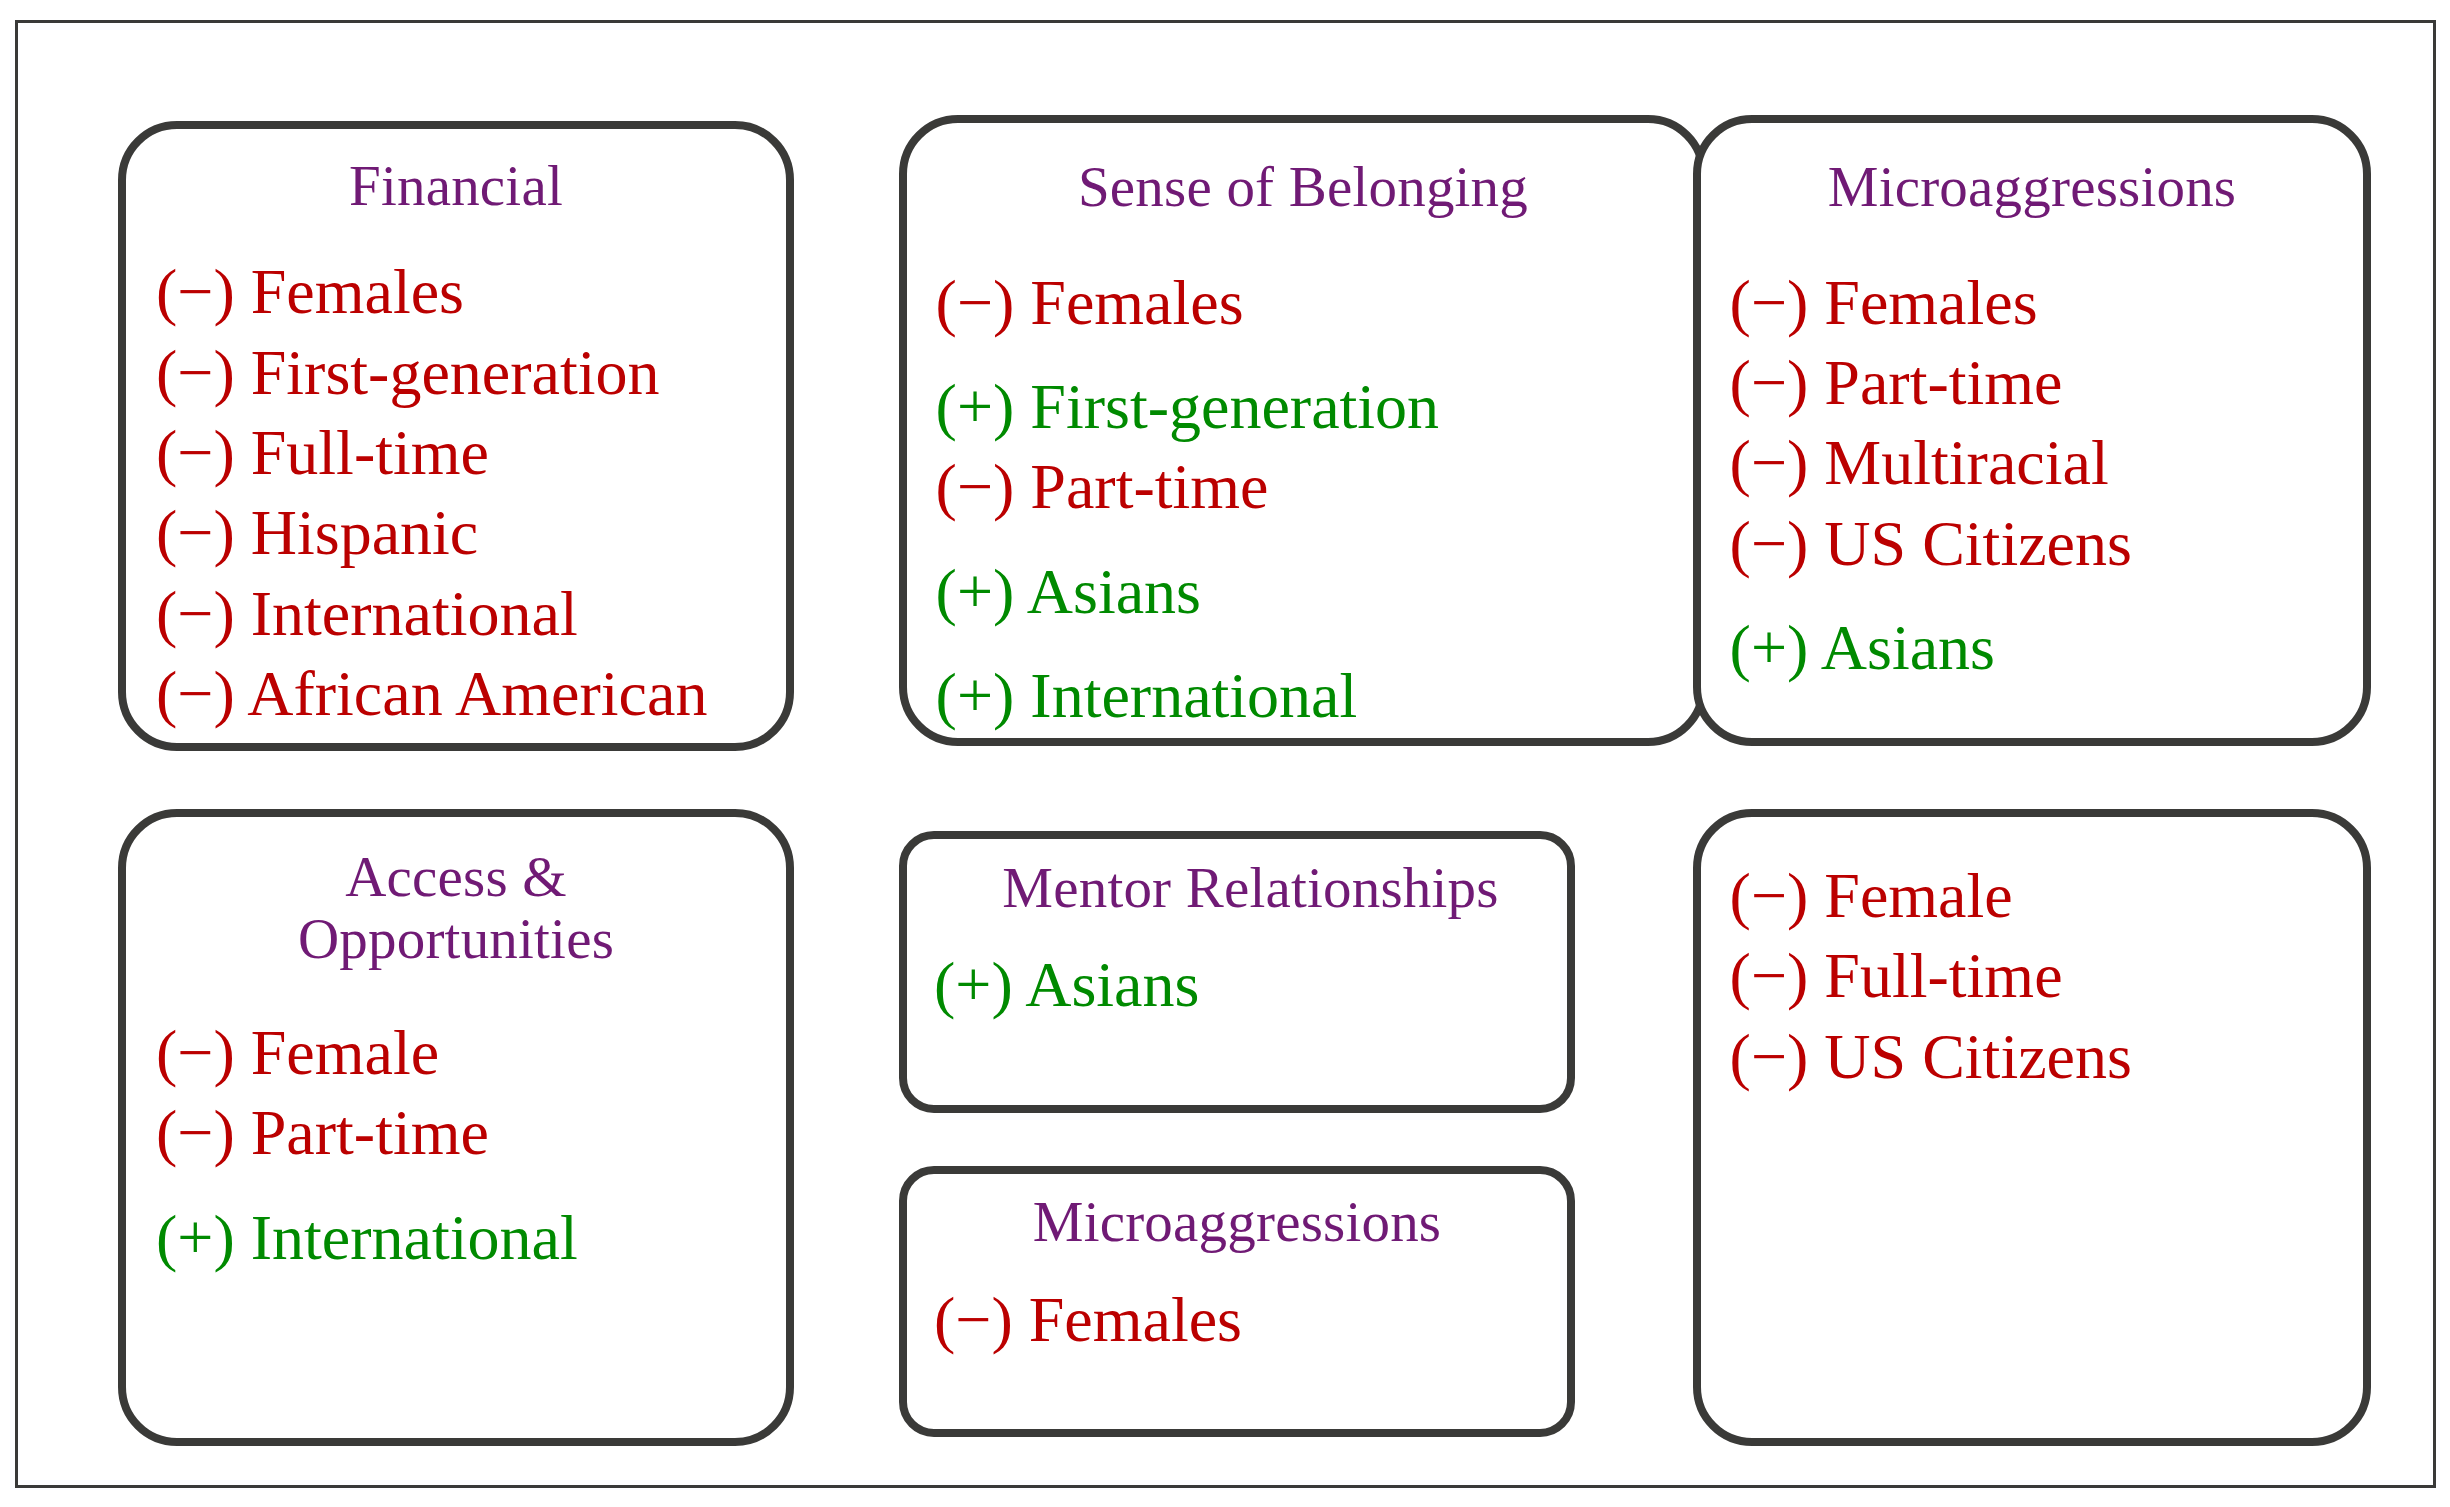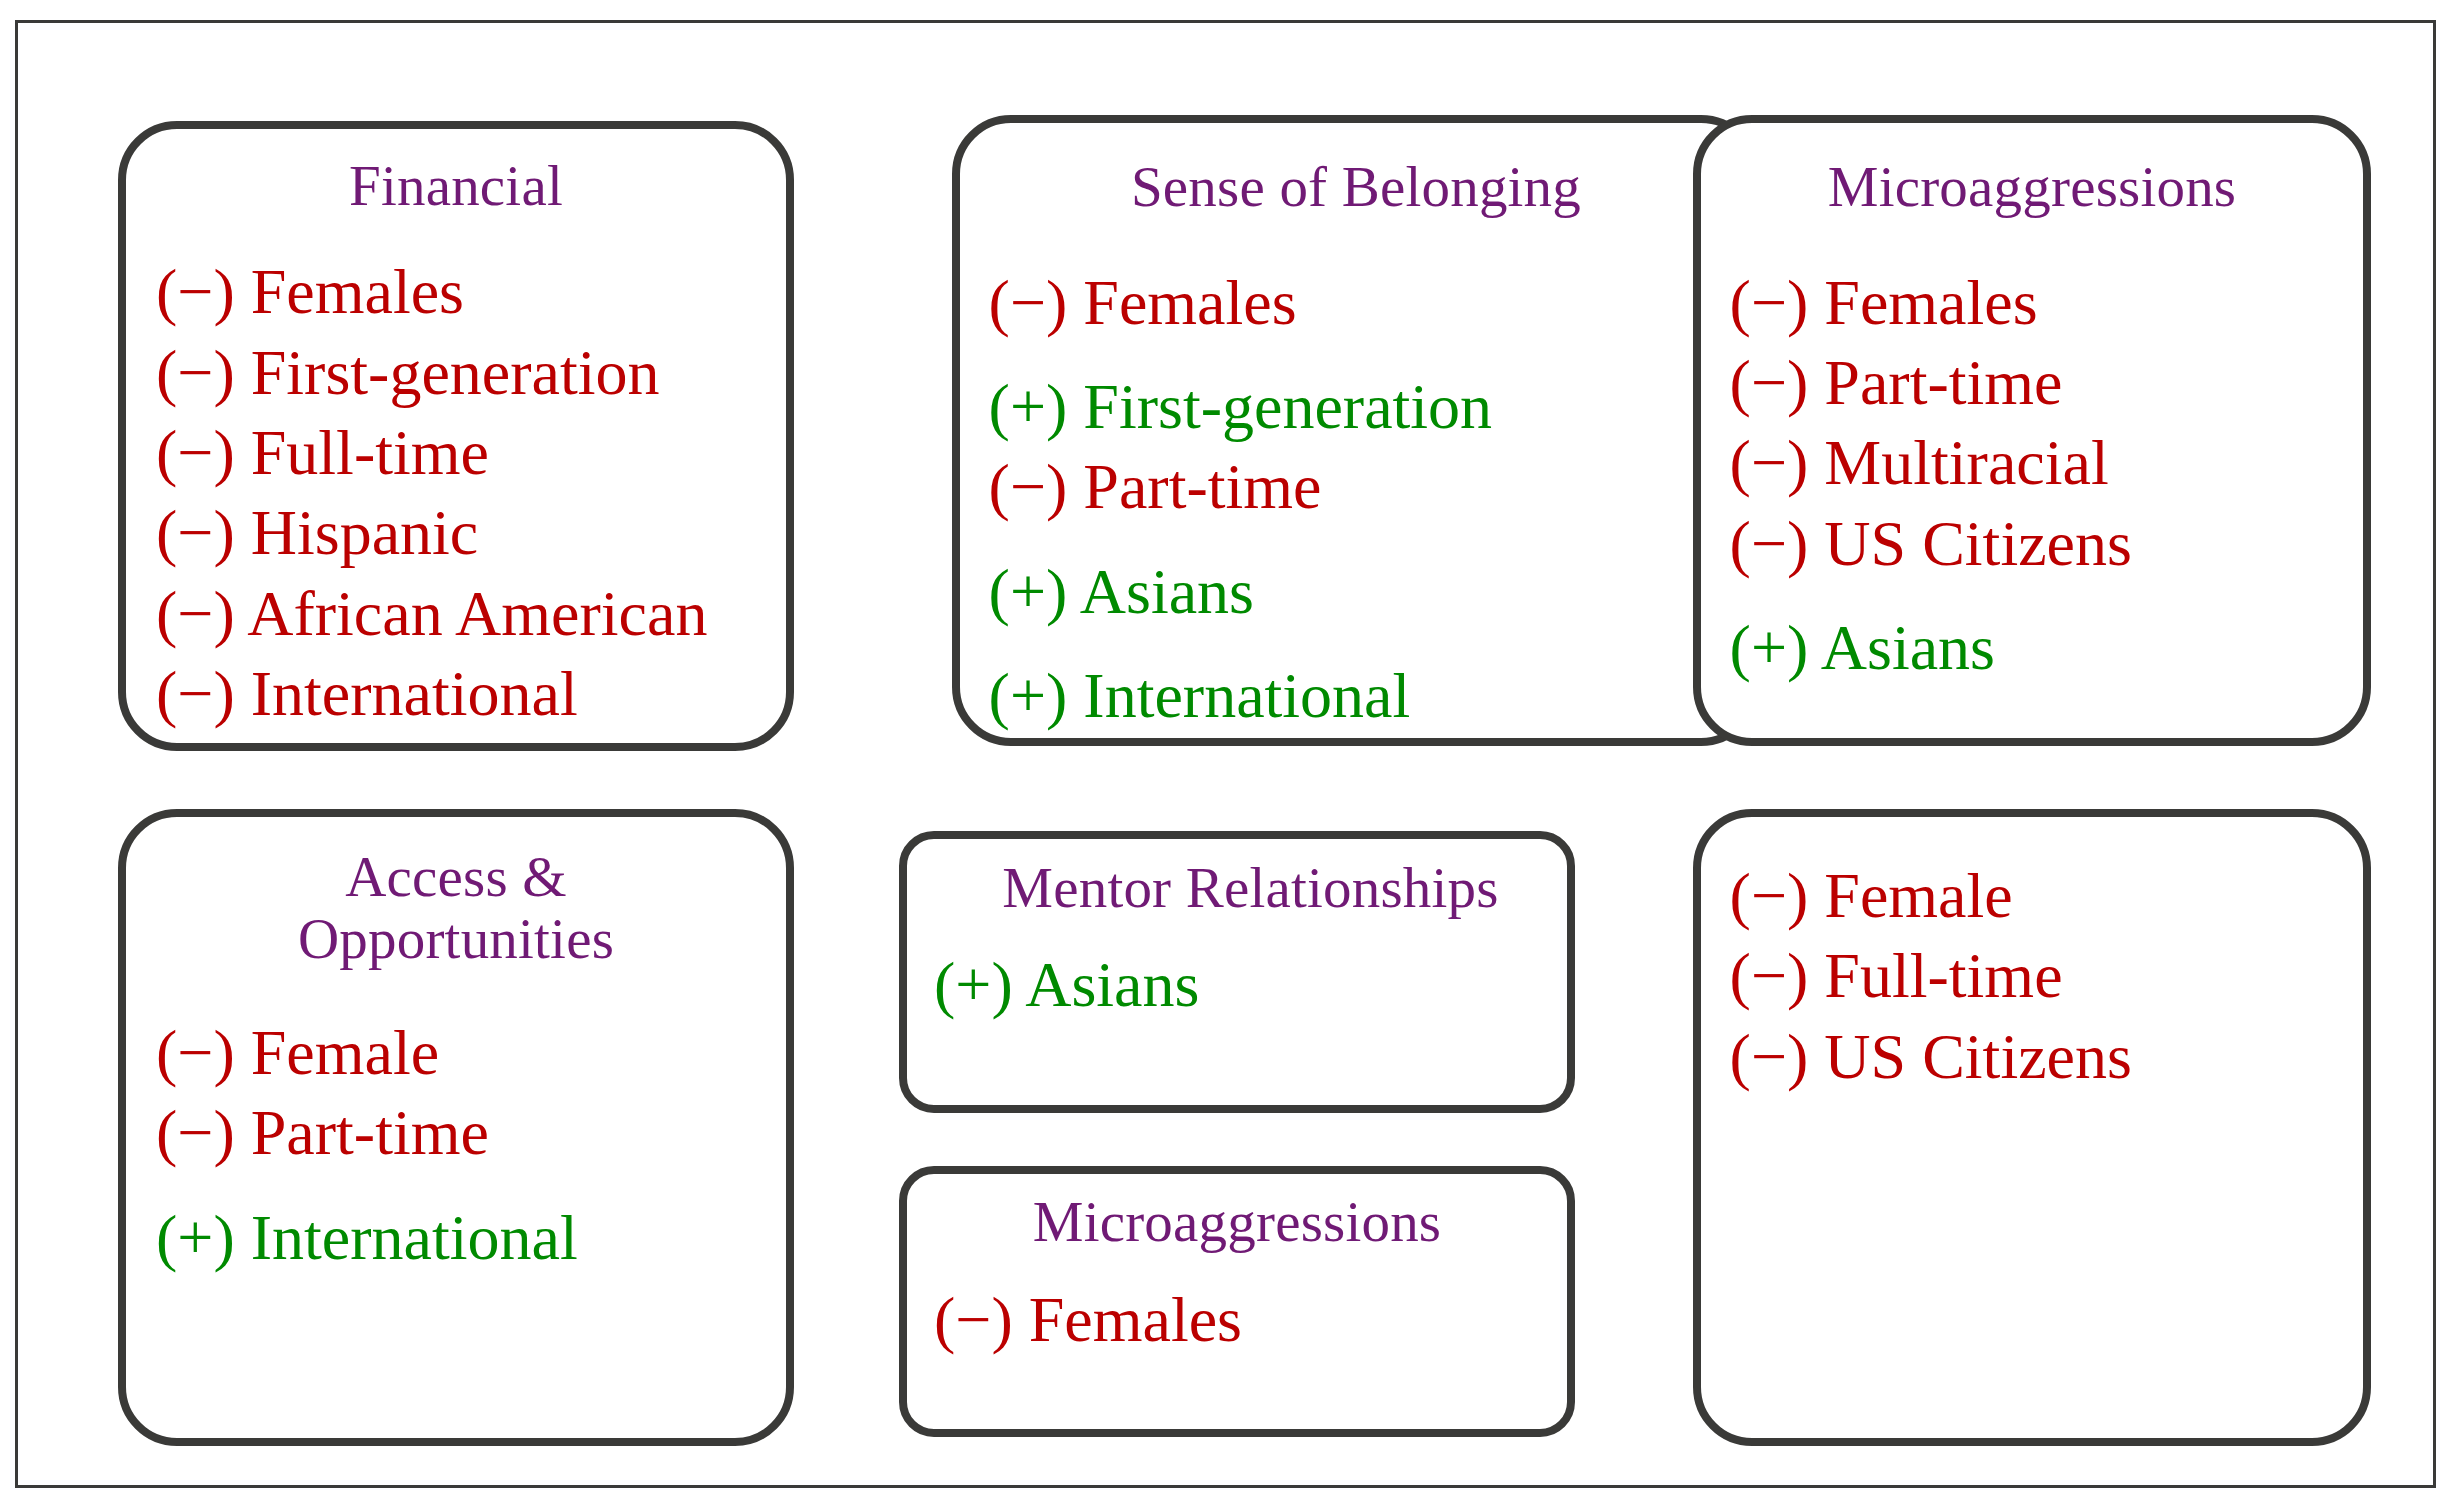"Sense of Belonging" #box-belonging { left: 934px -> 881px }
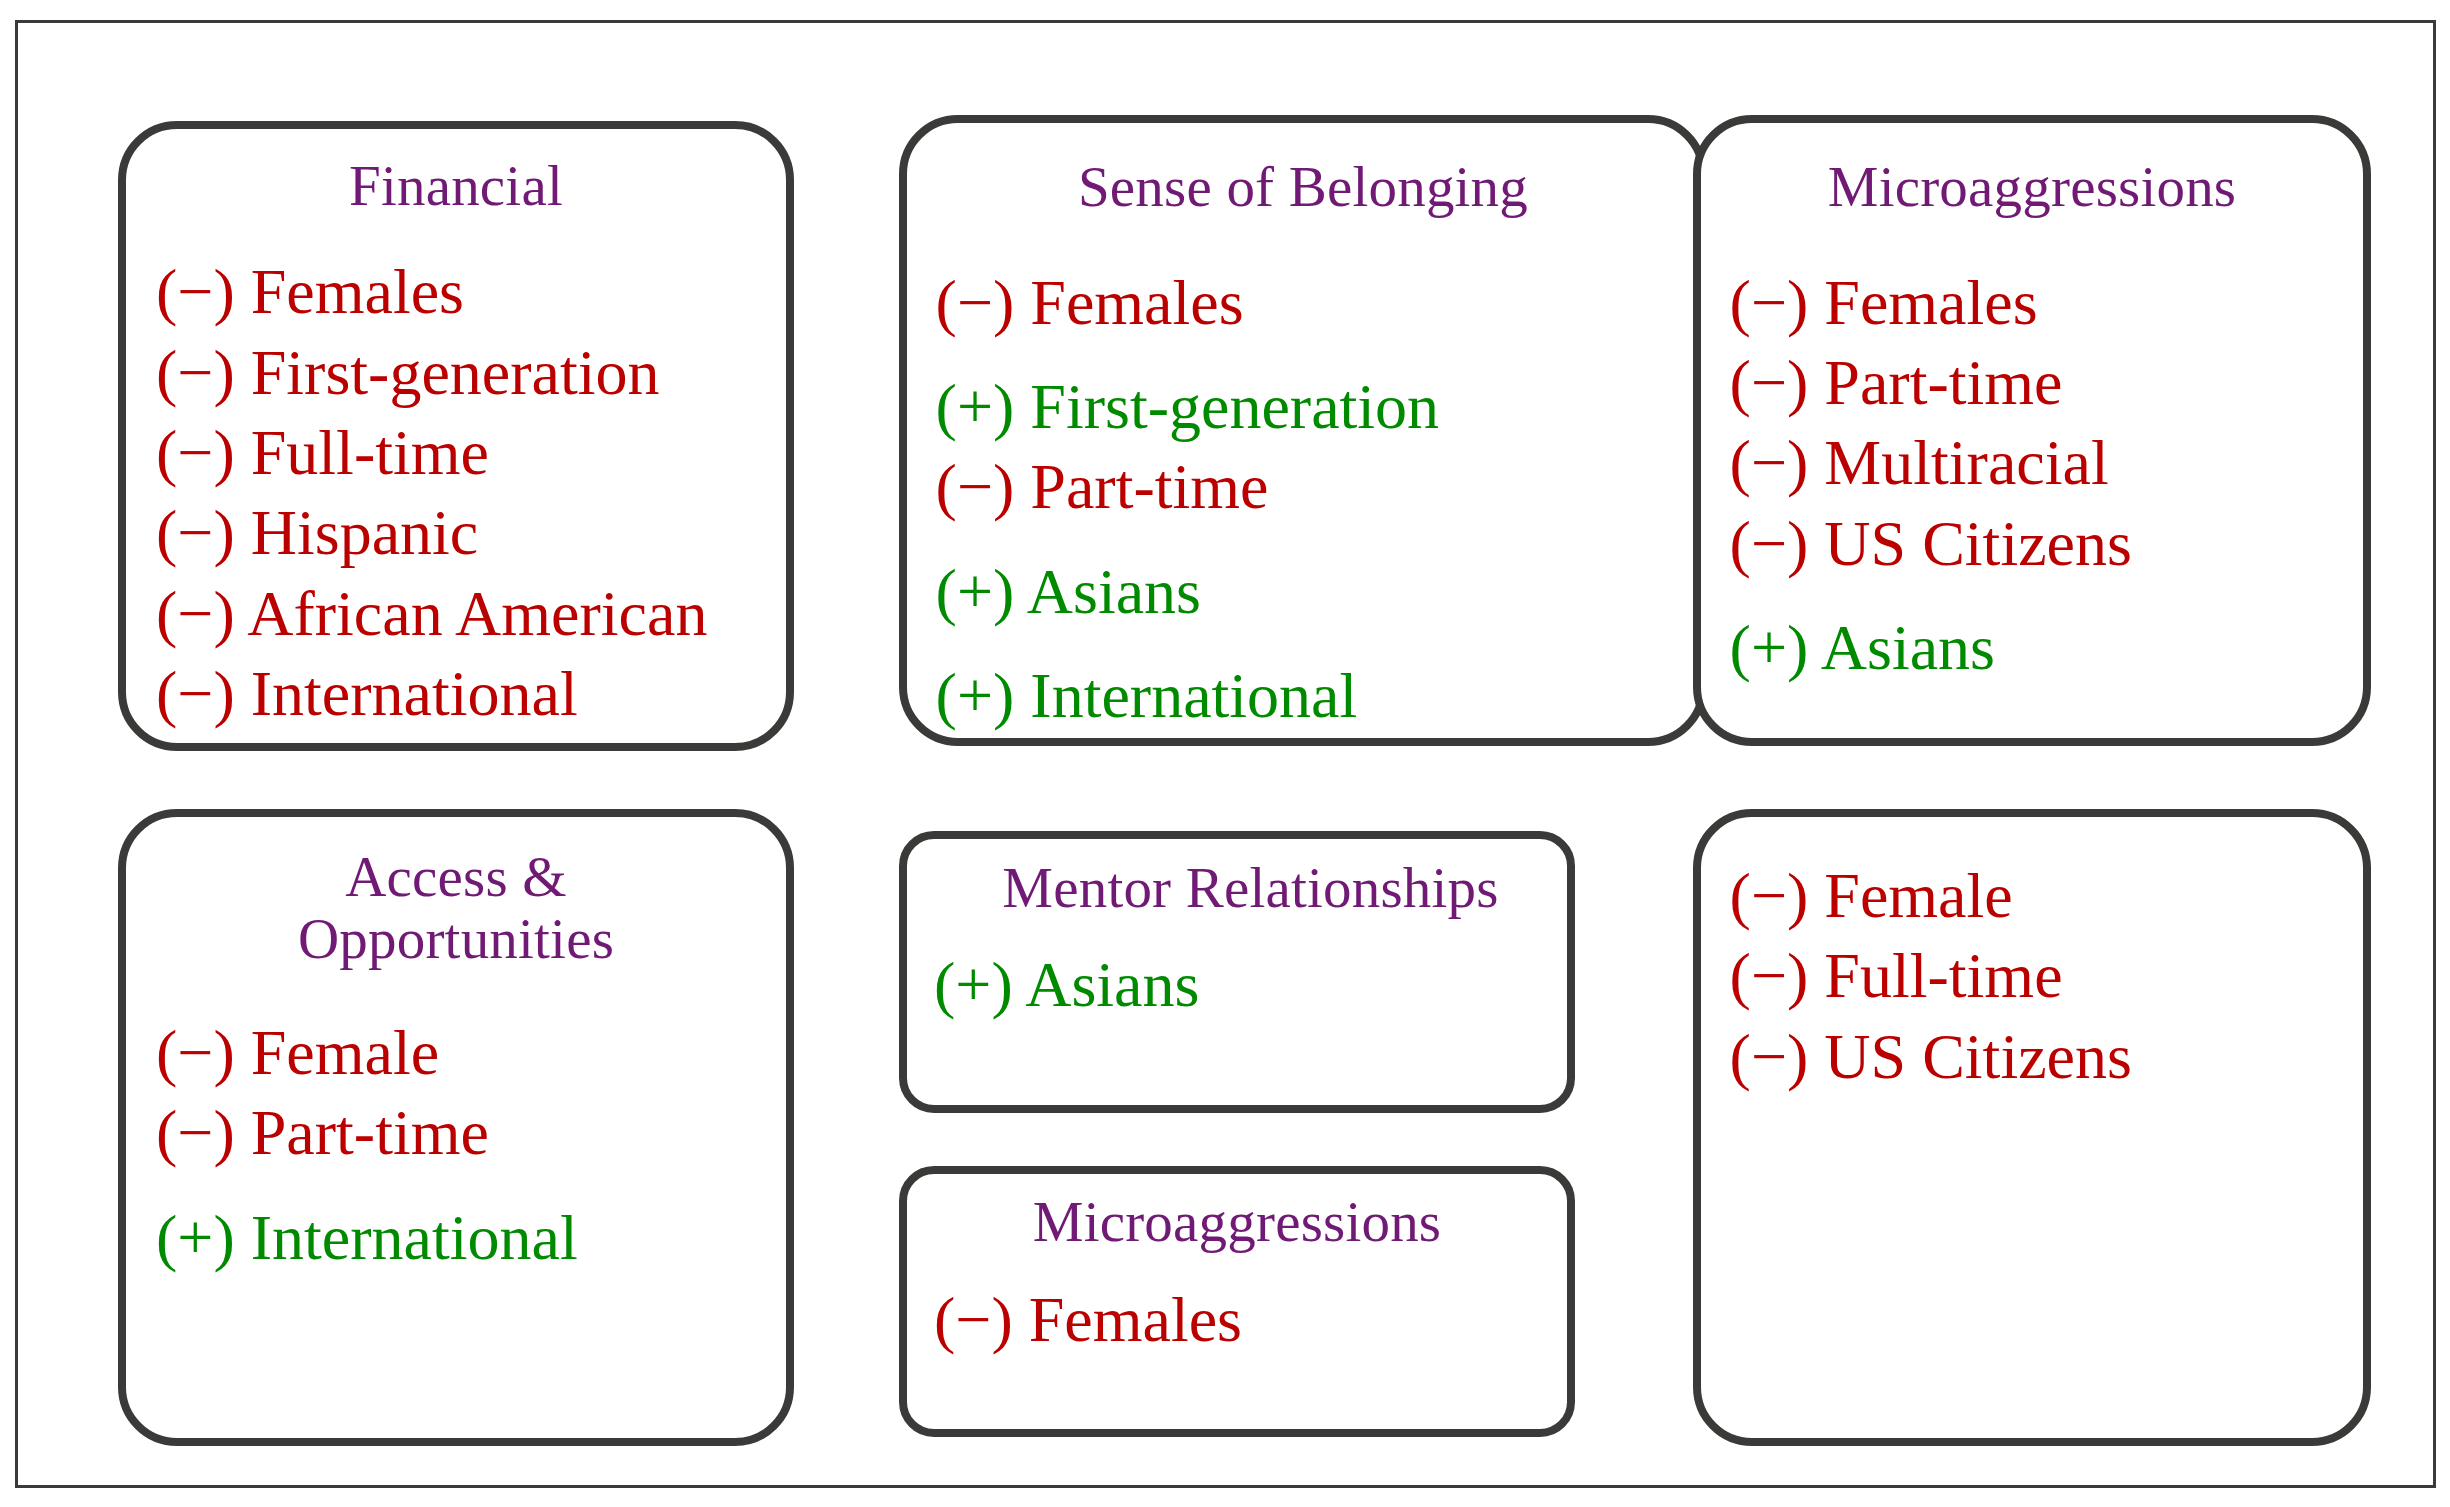"(−) African American" li.item { order: before "(−) International" -> after "(−) International" }
